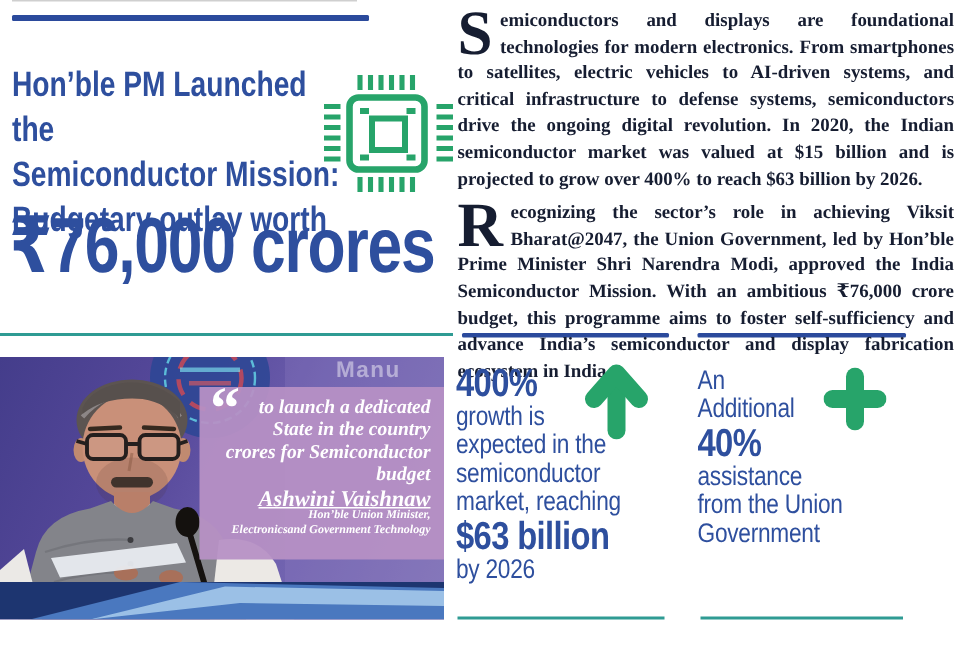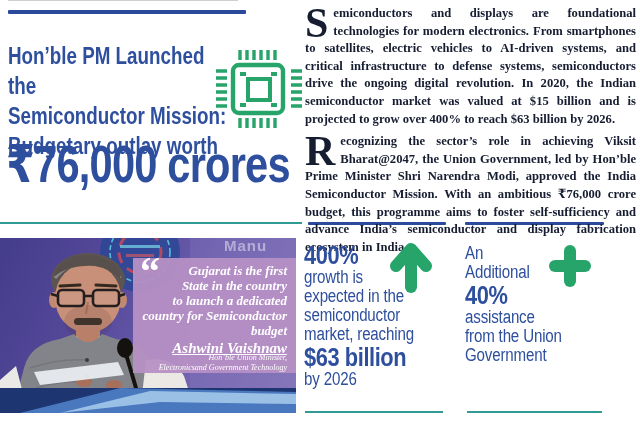"Gujarat is the first" span.quoteline { html: <span>Gujarat is the first</span> -> none }
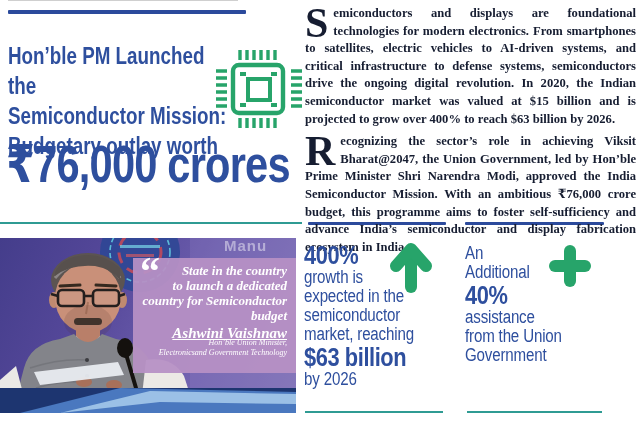"State in the country" span.quoteline { order: before "to launch a dedicated" -> after "to launch a dedicated" }
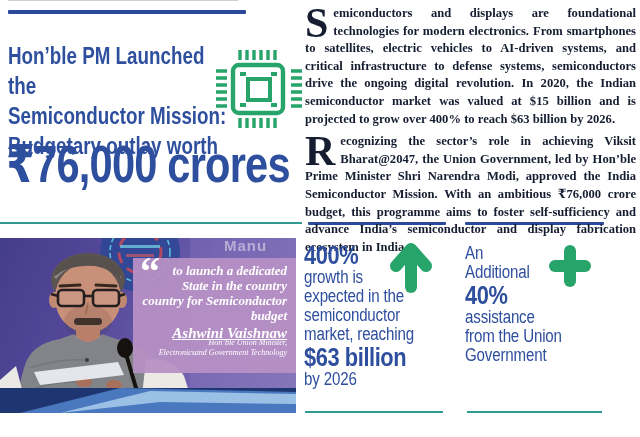"country for Semiconductor" span.quoteline { text: country -> crores }
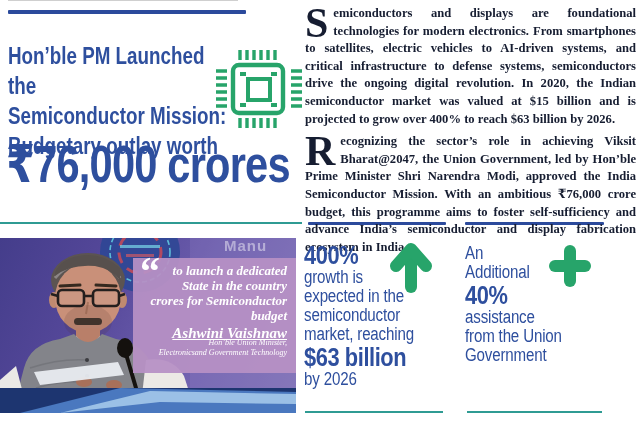"Hon’ble Union Minister," .attr-role { font-weight: normal -> bold }
